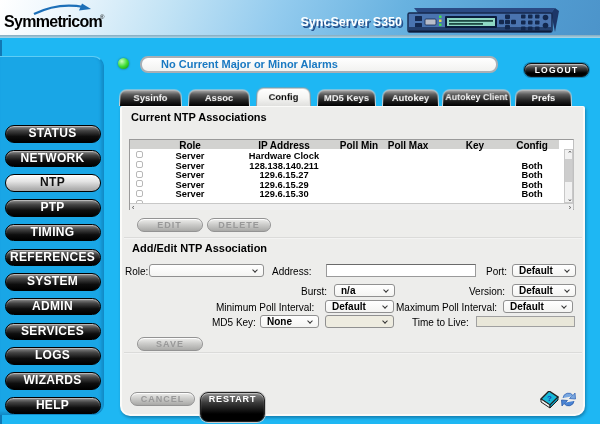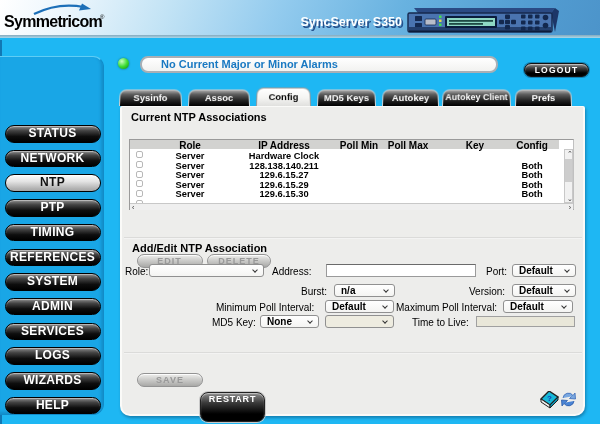"EDIT" .pill.gray { margin-top: 36px -> none }
